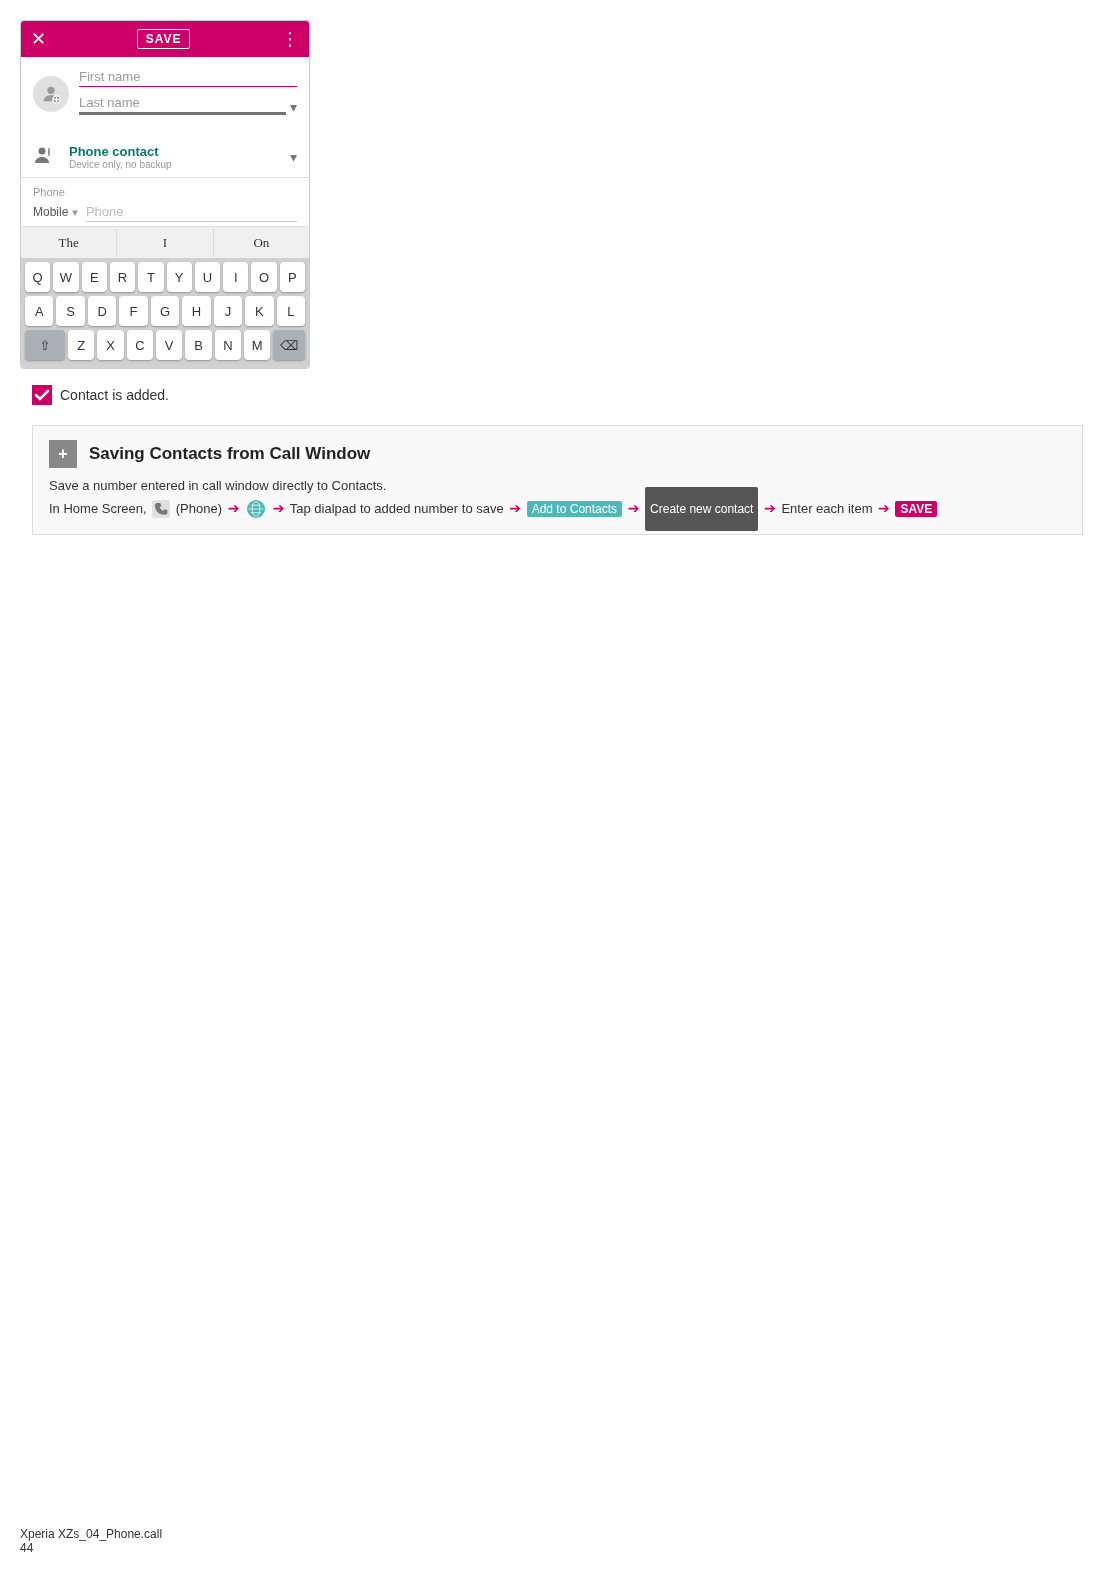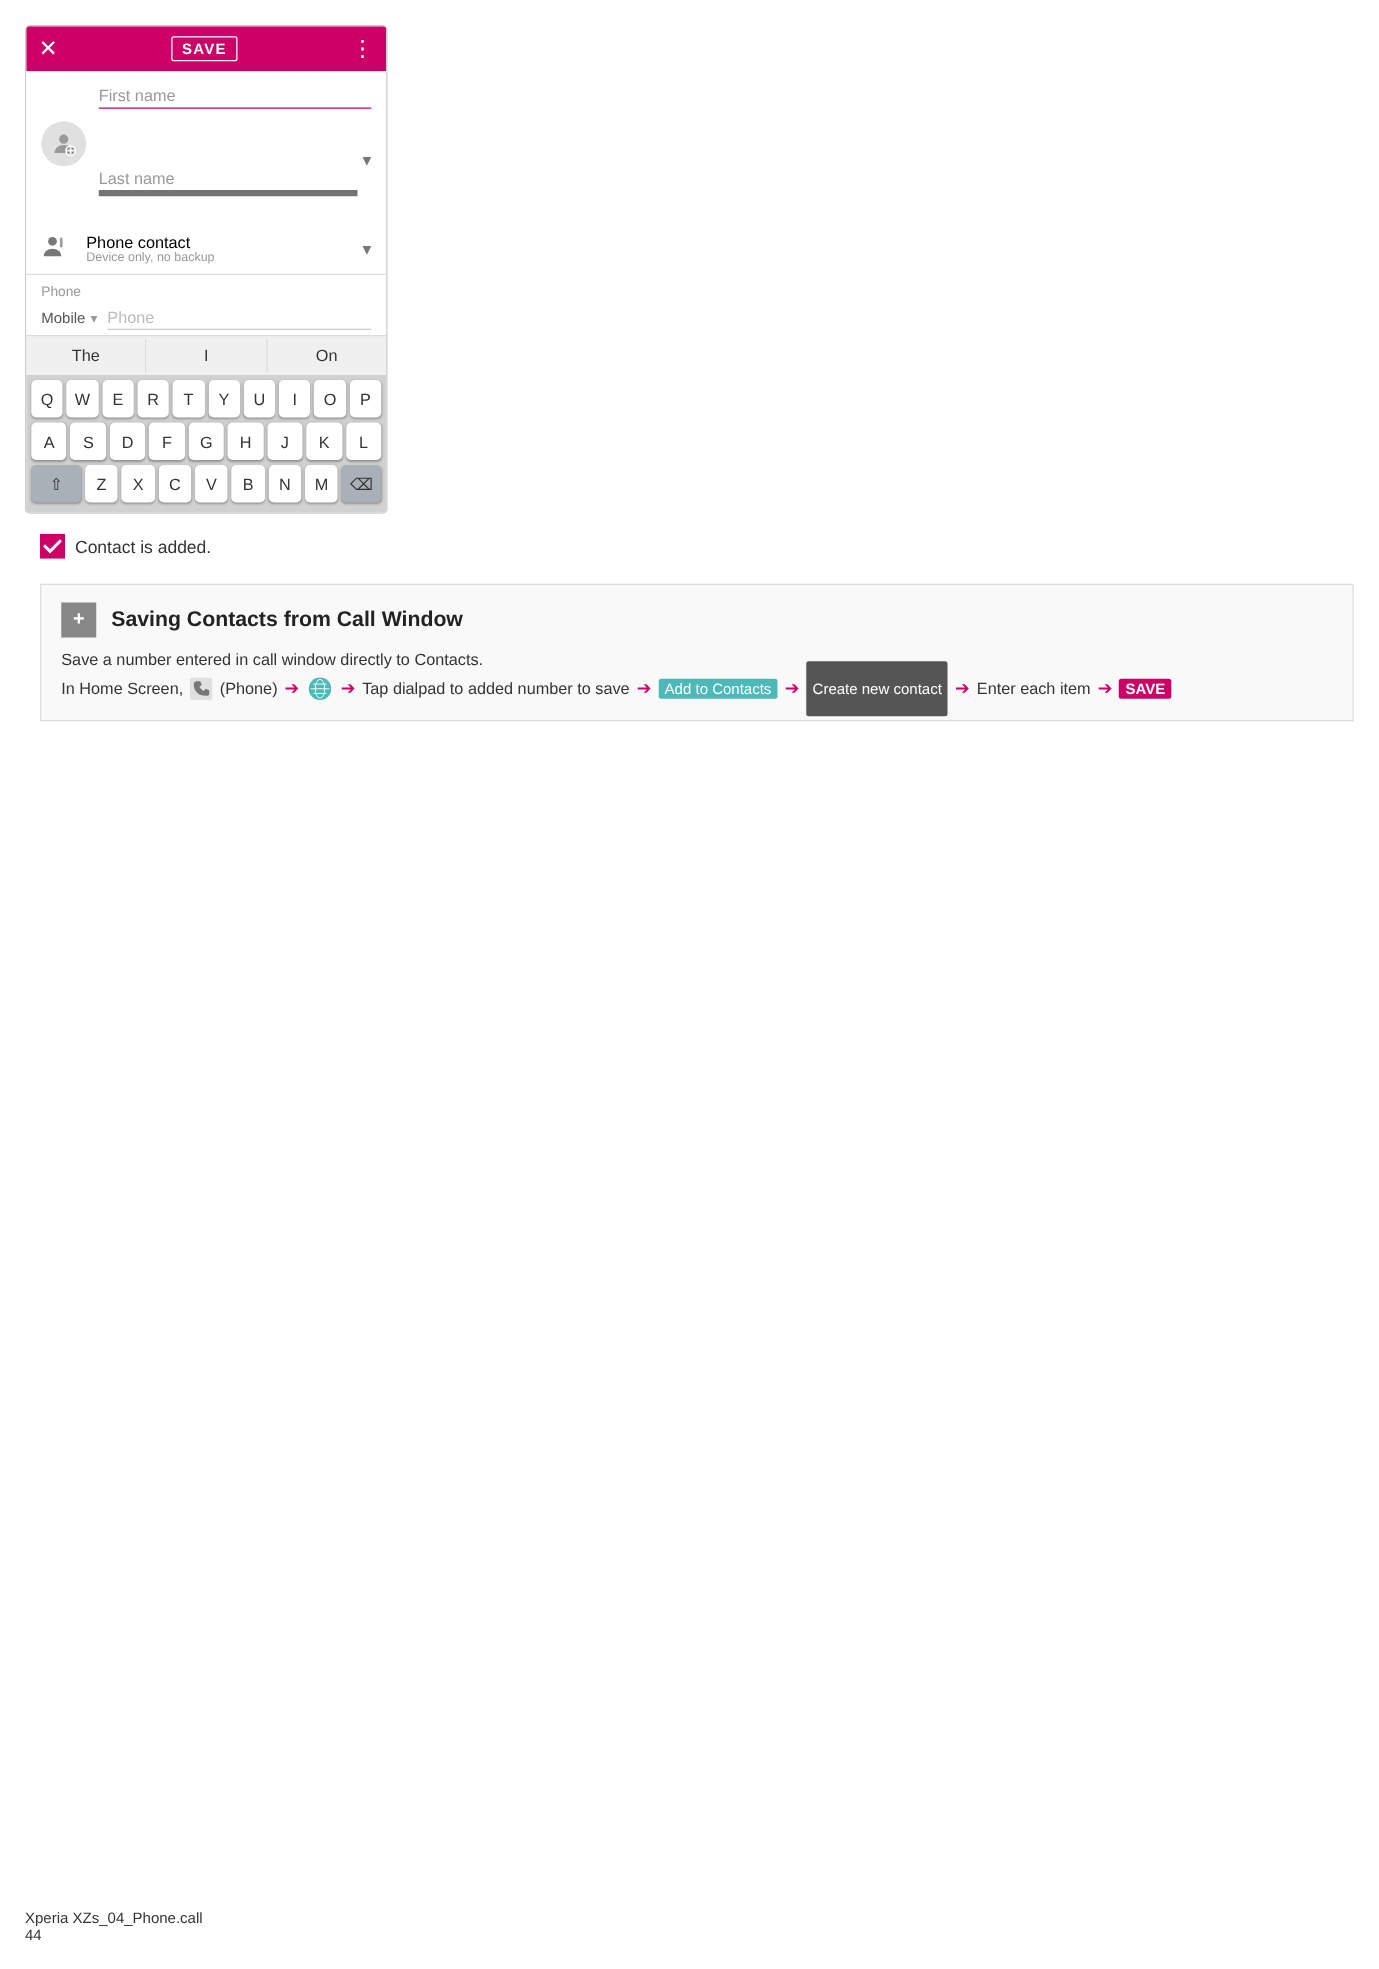"Last name" .input-field-last { border-bottom: 5px solid #737373 -> 3px solid #737373; margin-top: 40px -> none }
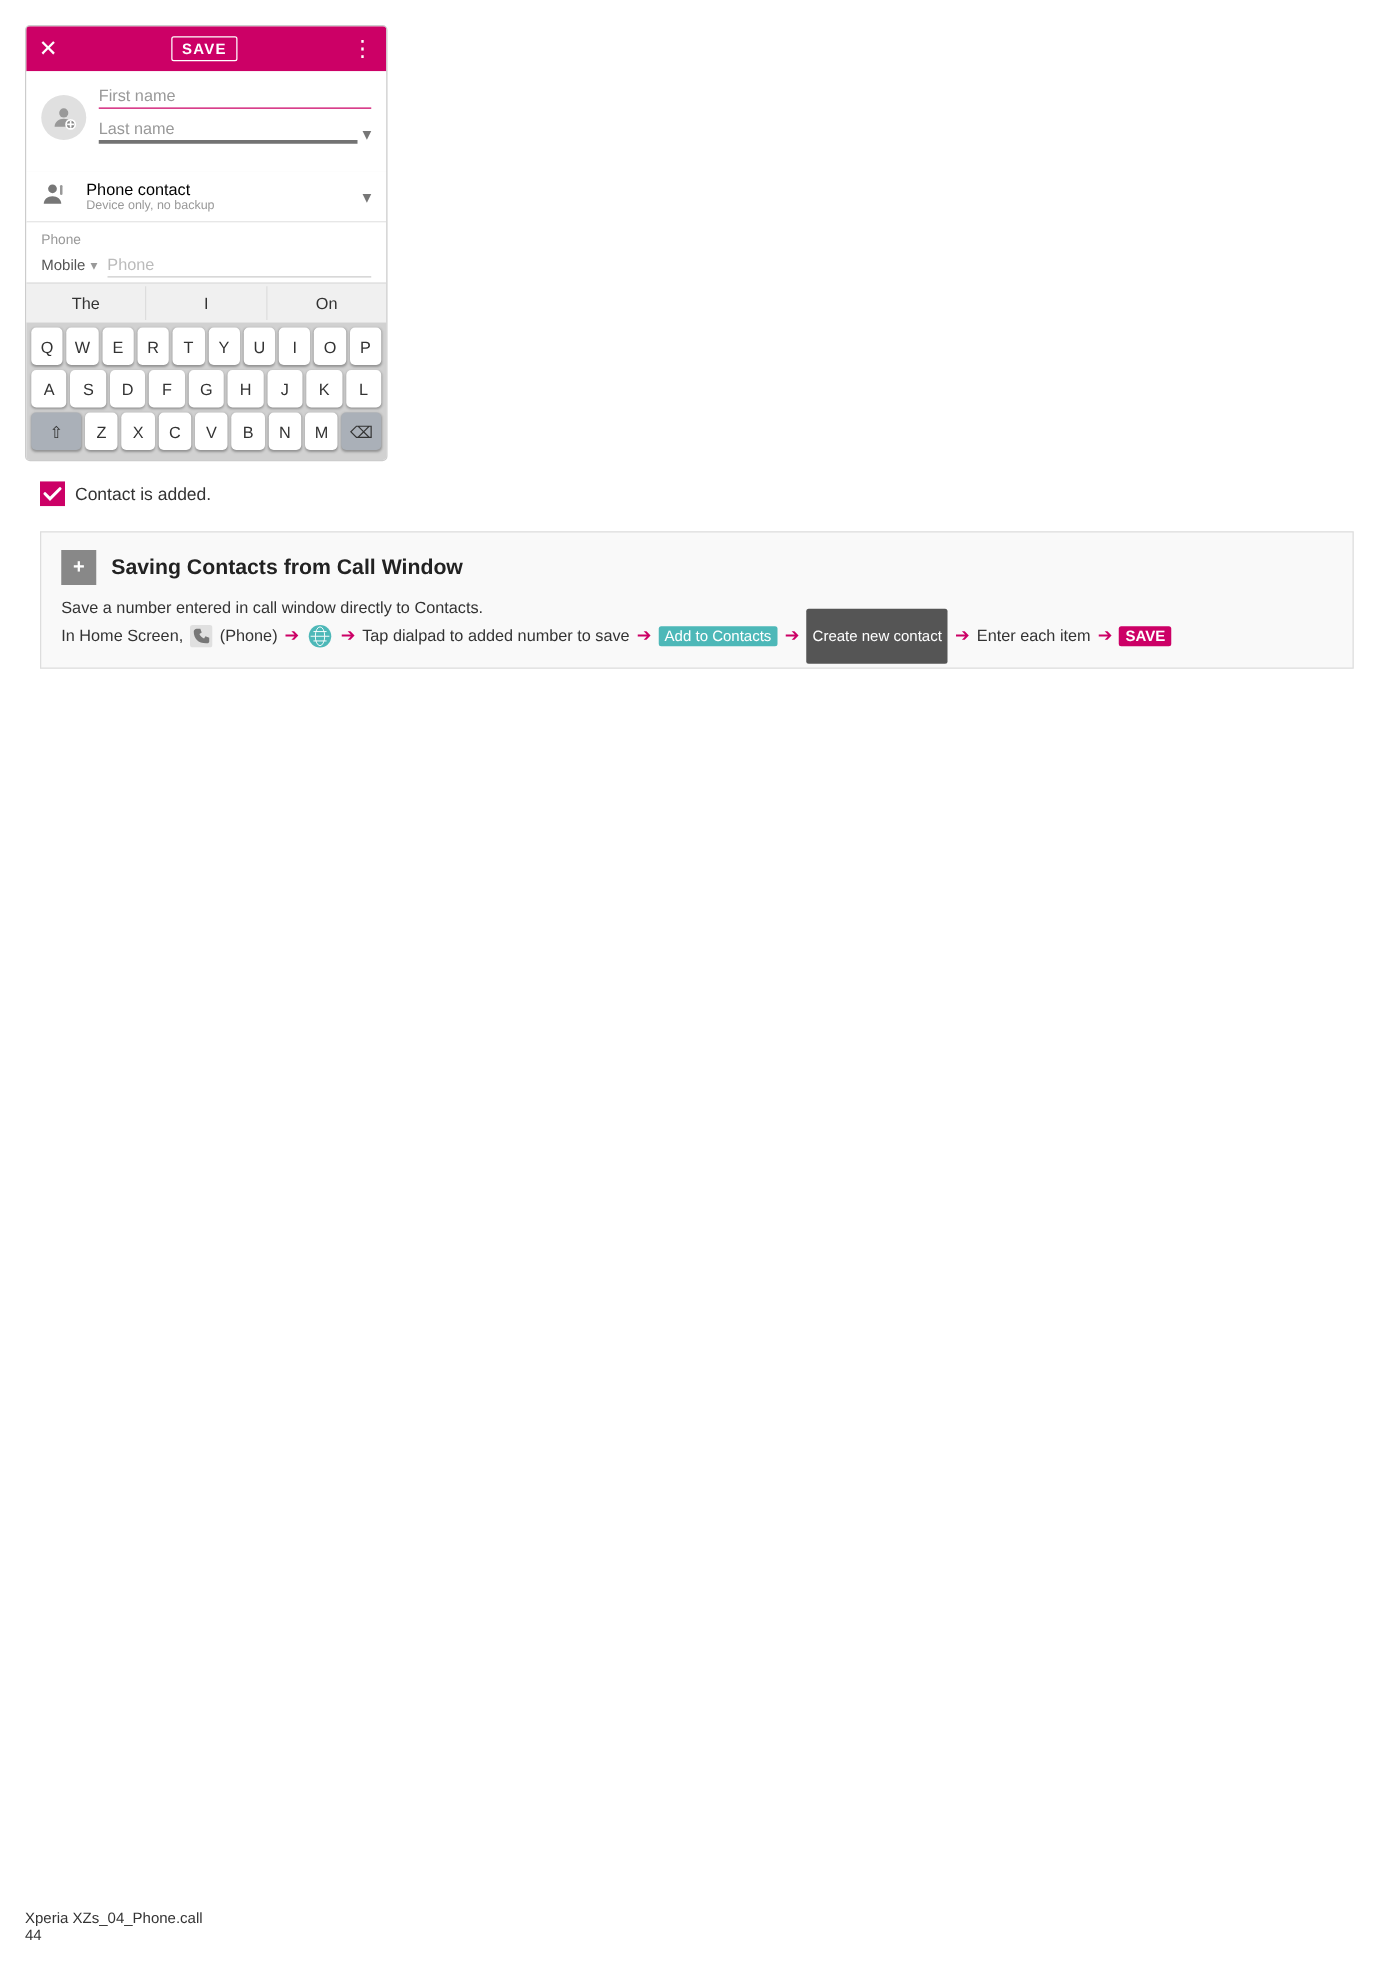"Phone contact" .contact-type-name { color: #000000 -> #0f766e; font-weight: normal -> bold }
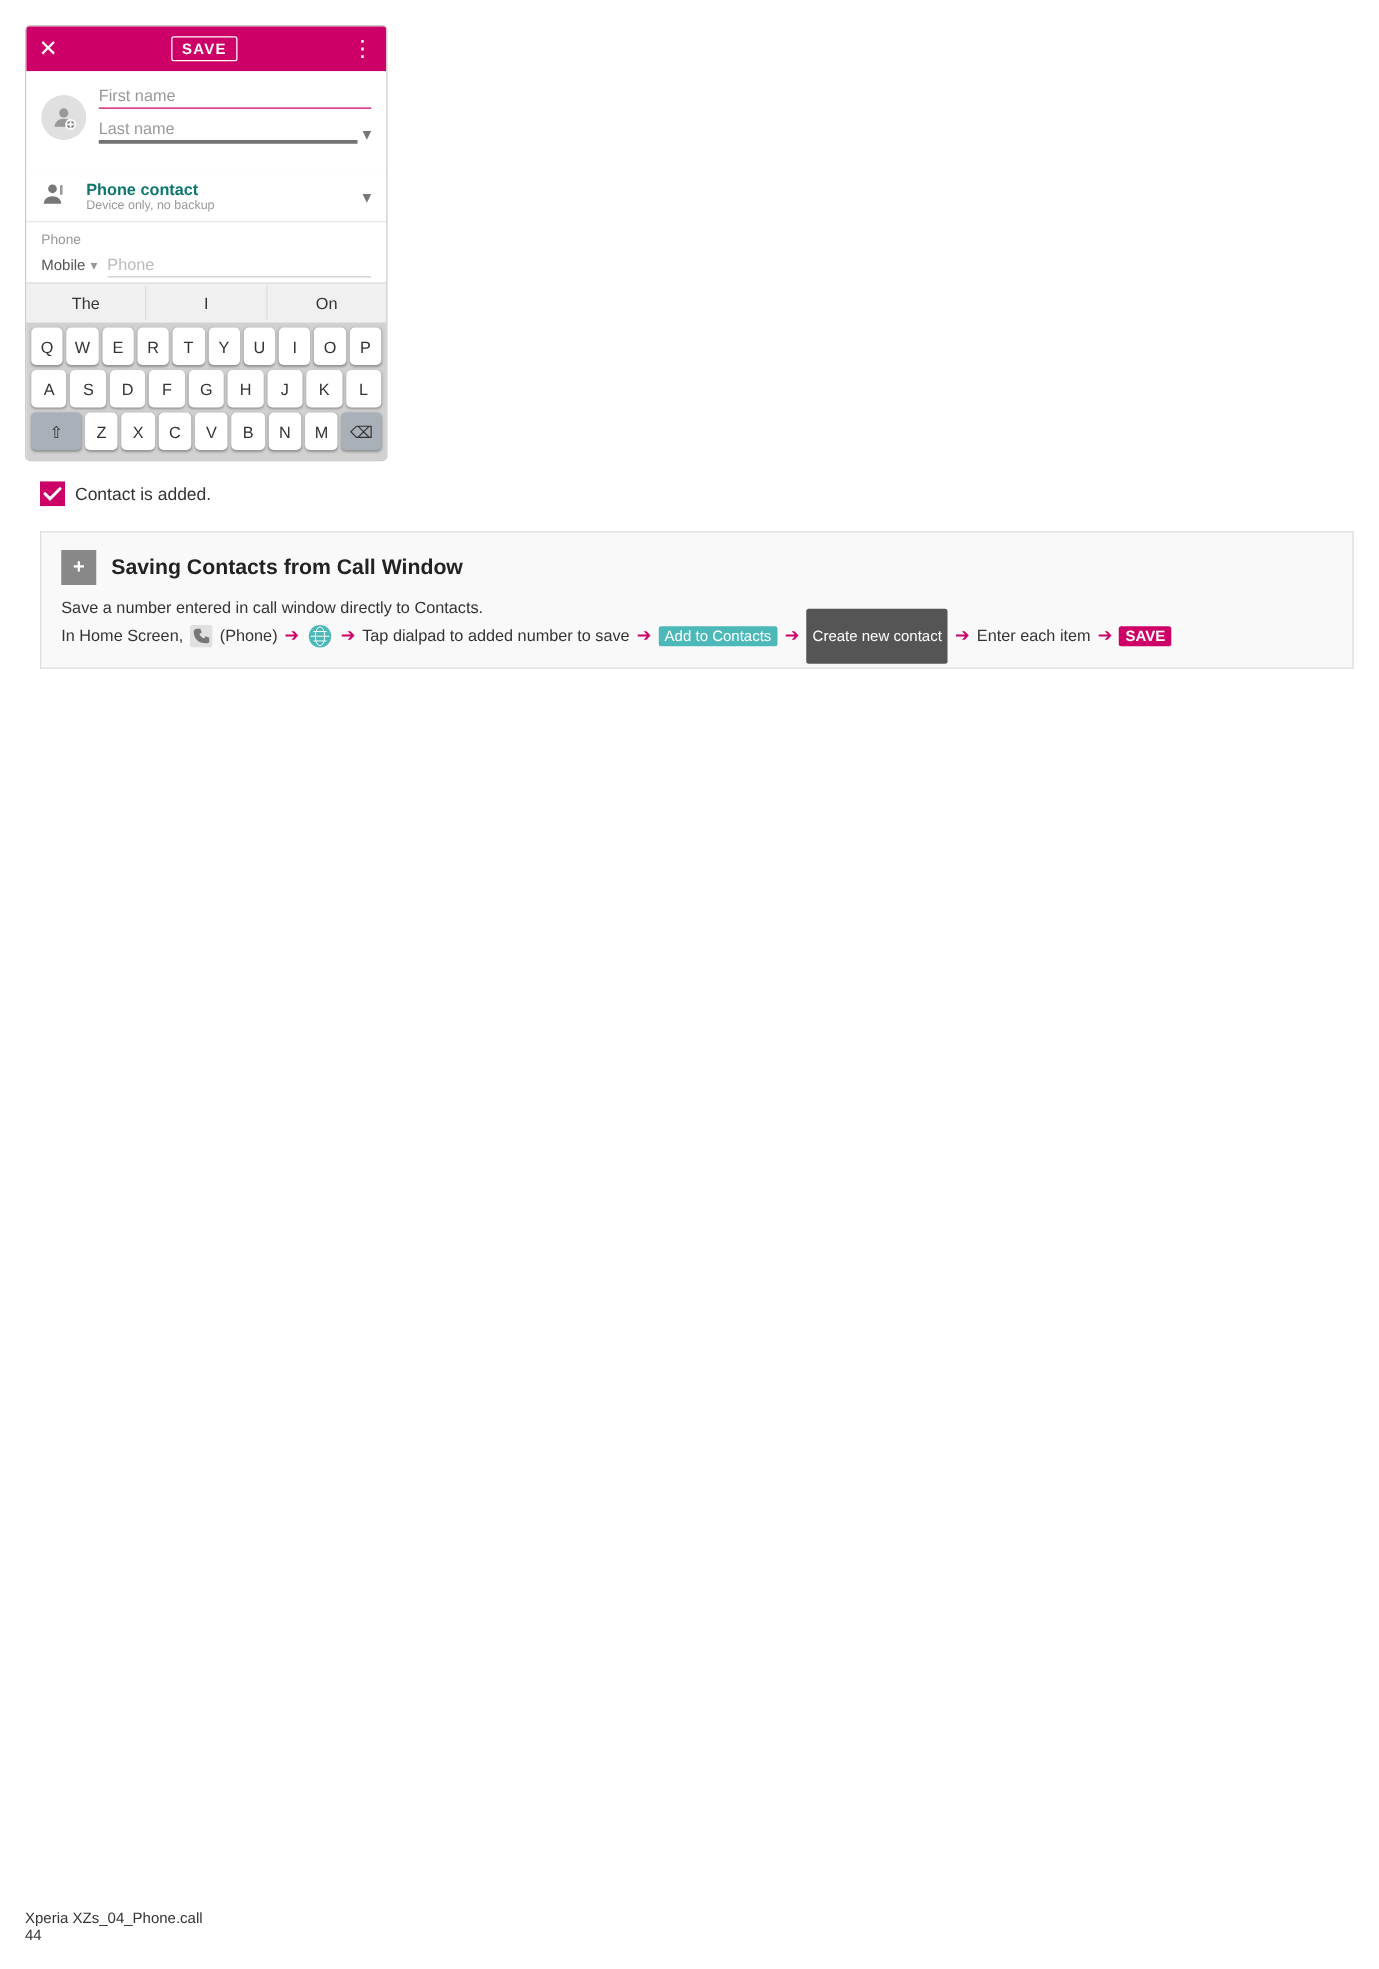"The" .autocomplete-item { font-family: none -> Liberation Serif, serif }
